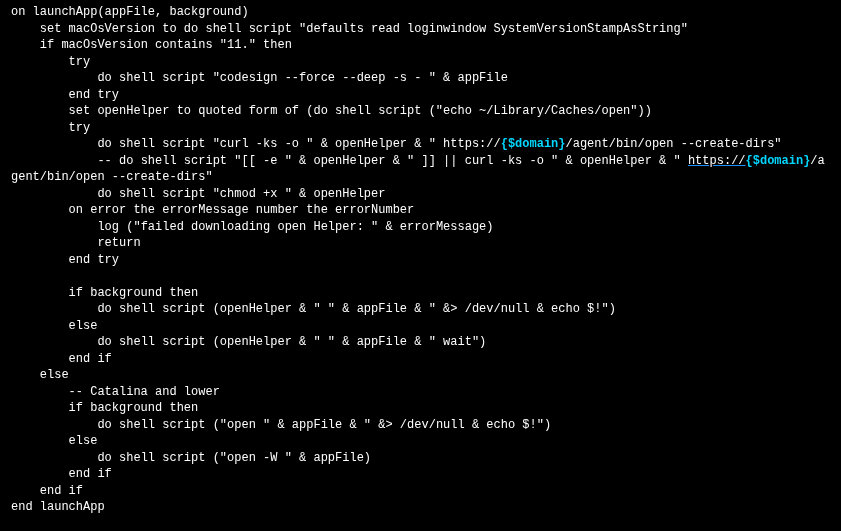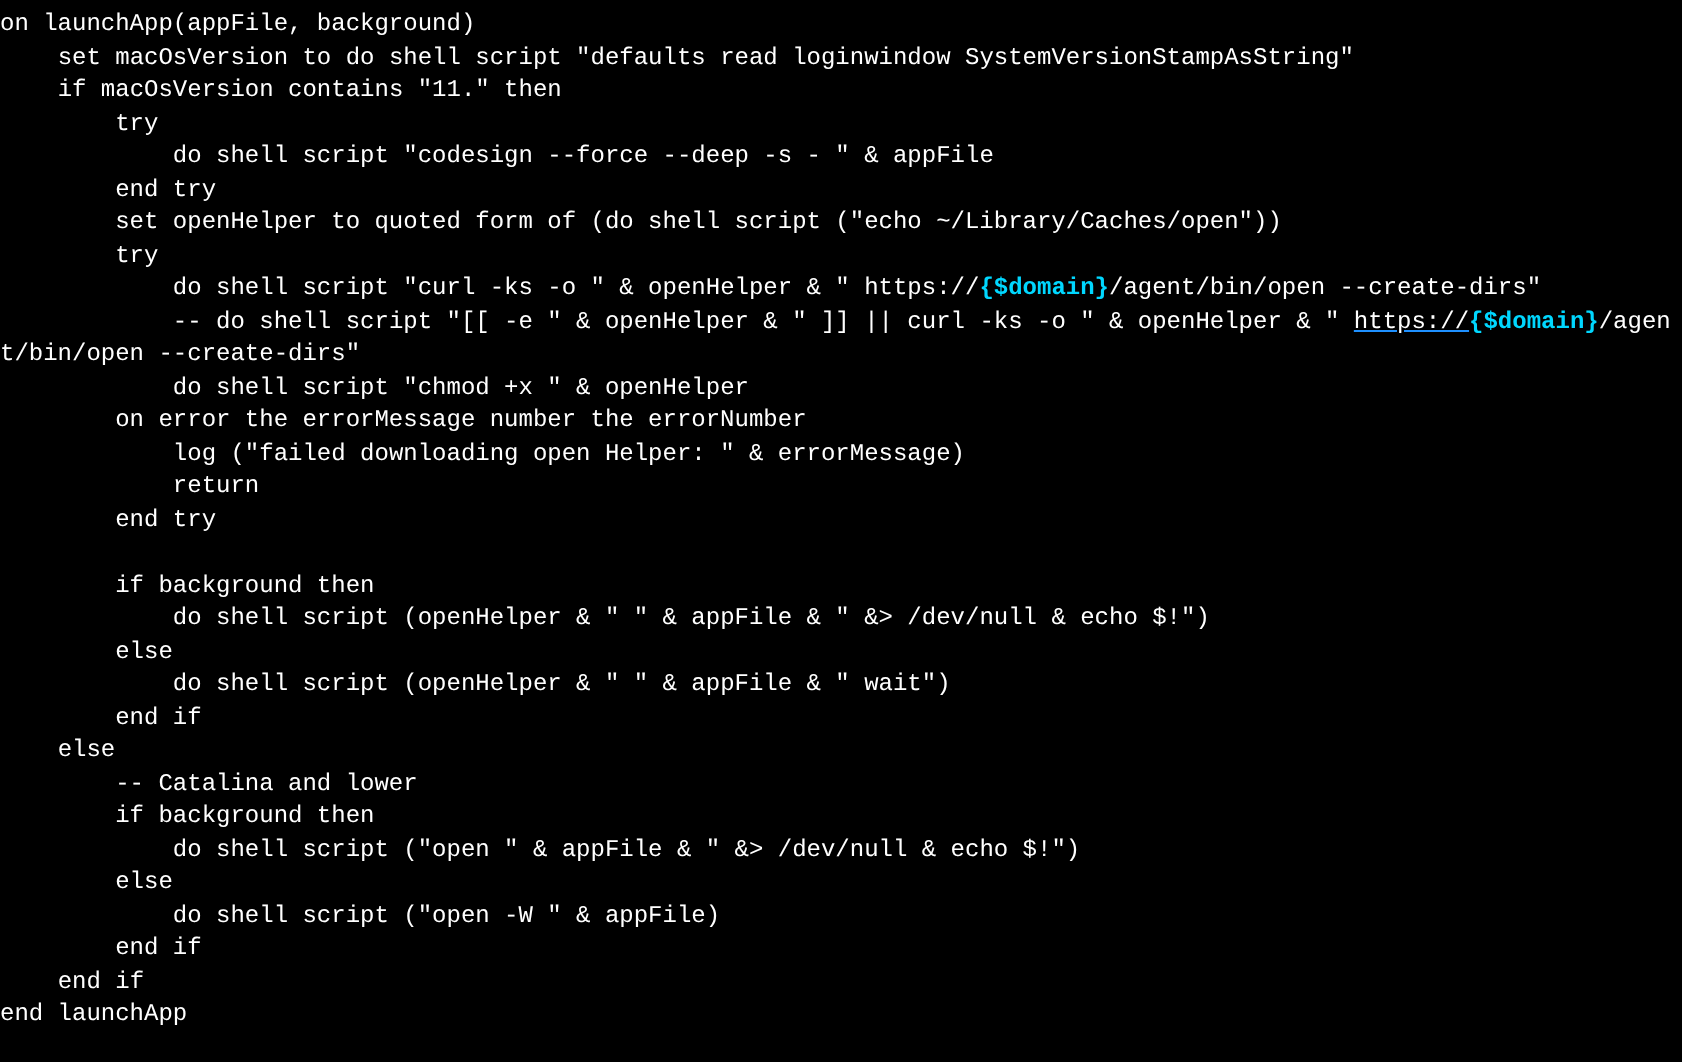"on launchApp(appFile, background) set" pre { padding: 4px 0 -> 4px 11px }
